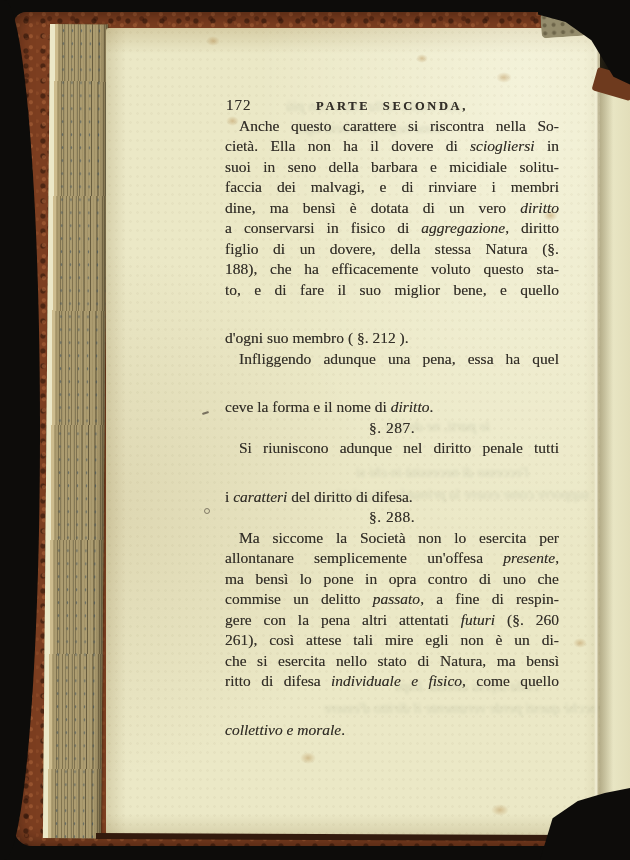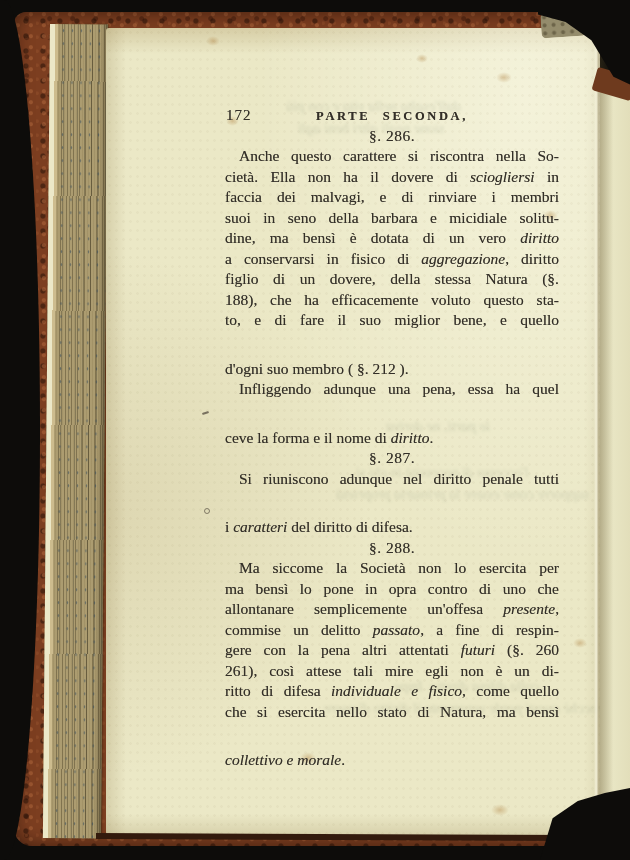"172" .text-block { top: 77px -> 67px }
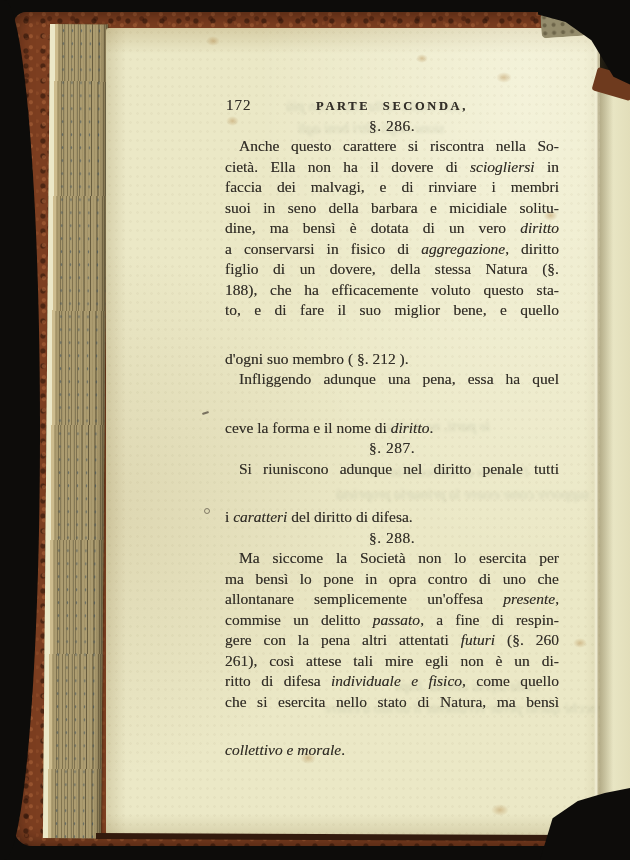"§. 286." div.heading { html: <div>§. 286.</div> -> none }
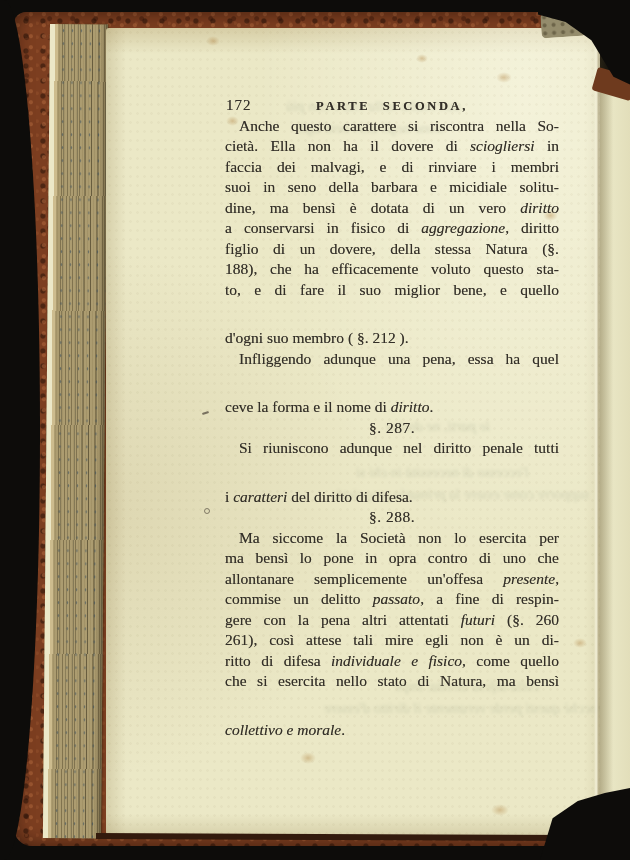"faccia dei malvagi, e di" div.line { order: before "suoi in seno della barbara" -> after "suoi in seno della barbara" }
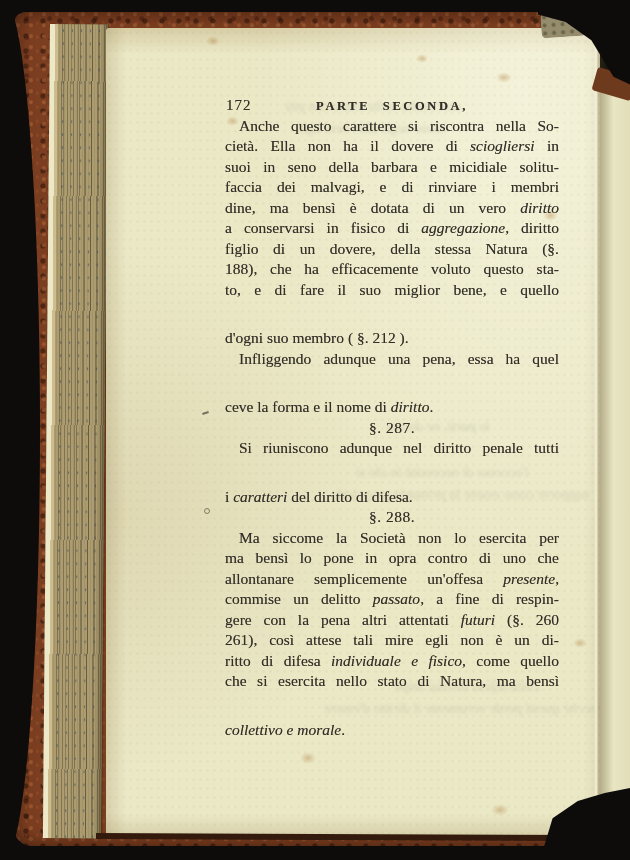"ma bensì lo pone in" div.line { order: before "allontanare semplicemente un'offesa" -> after "allontanare semplicemente un'offesa" }
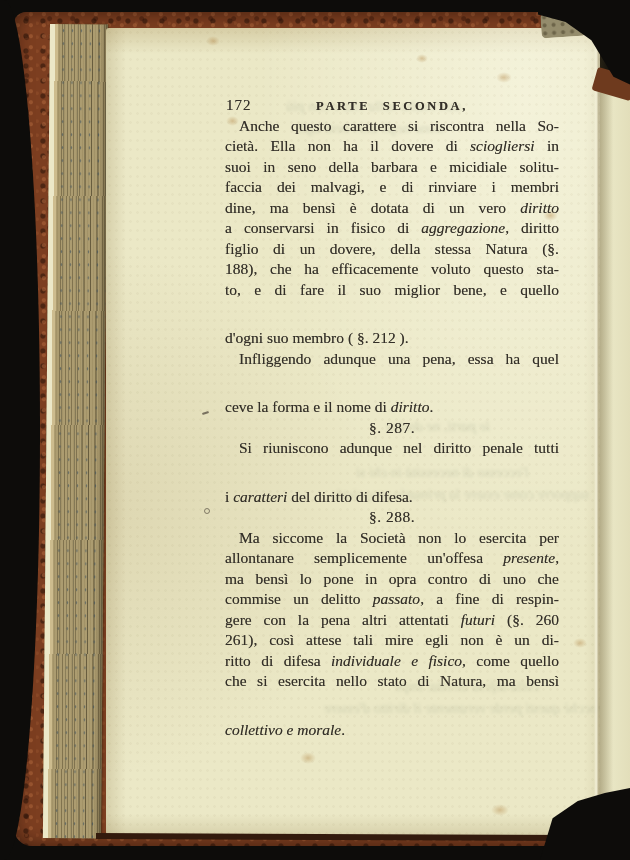"ritto di difesa individuale e" div.line { order: before "che si esercita nello stato" -> after "che si esercita nello stato" }
